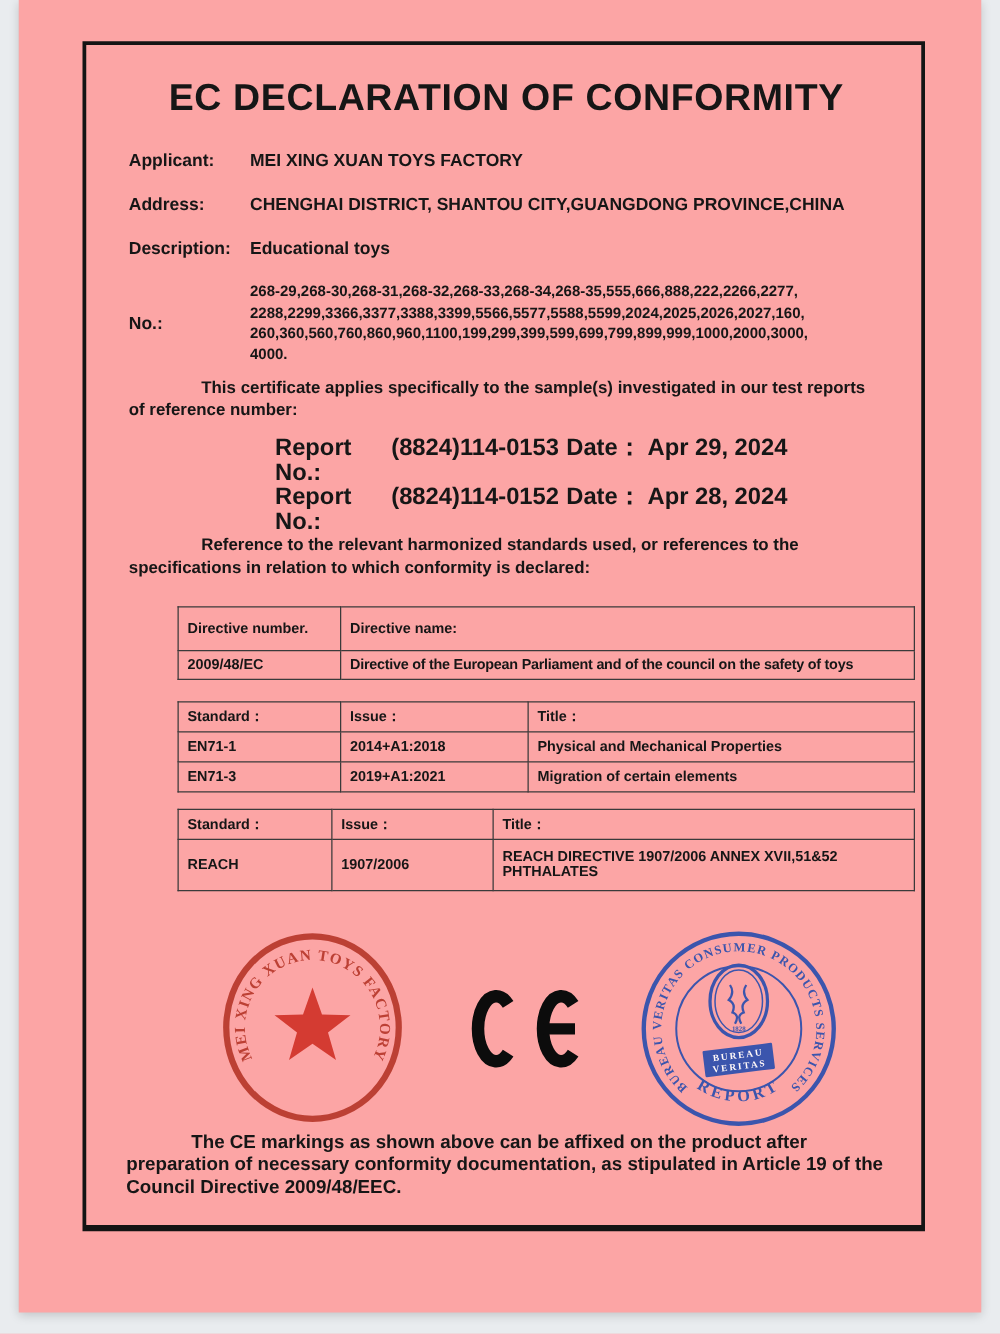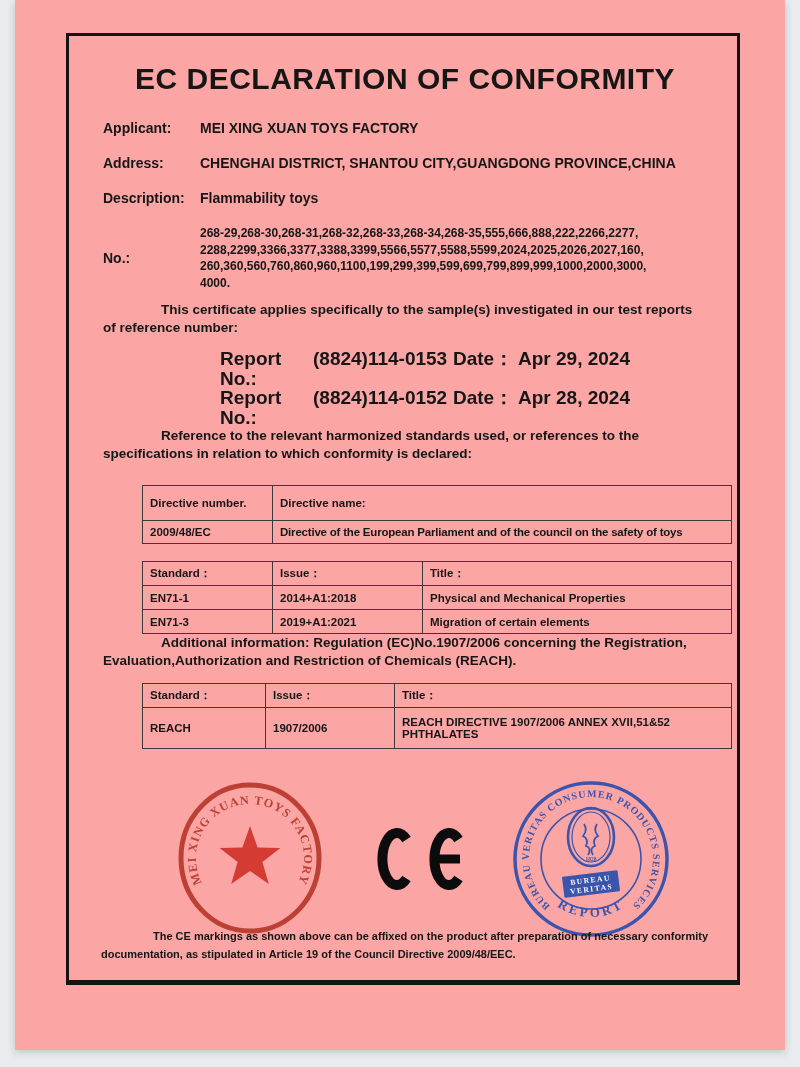"Flammability toys" span.fvalue { text: Flammability -> Educational }
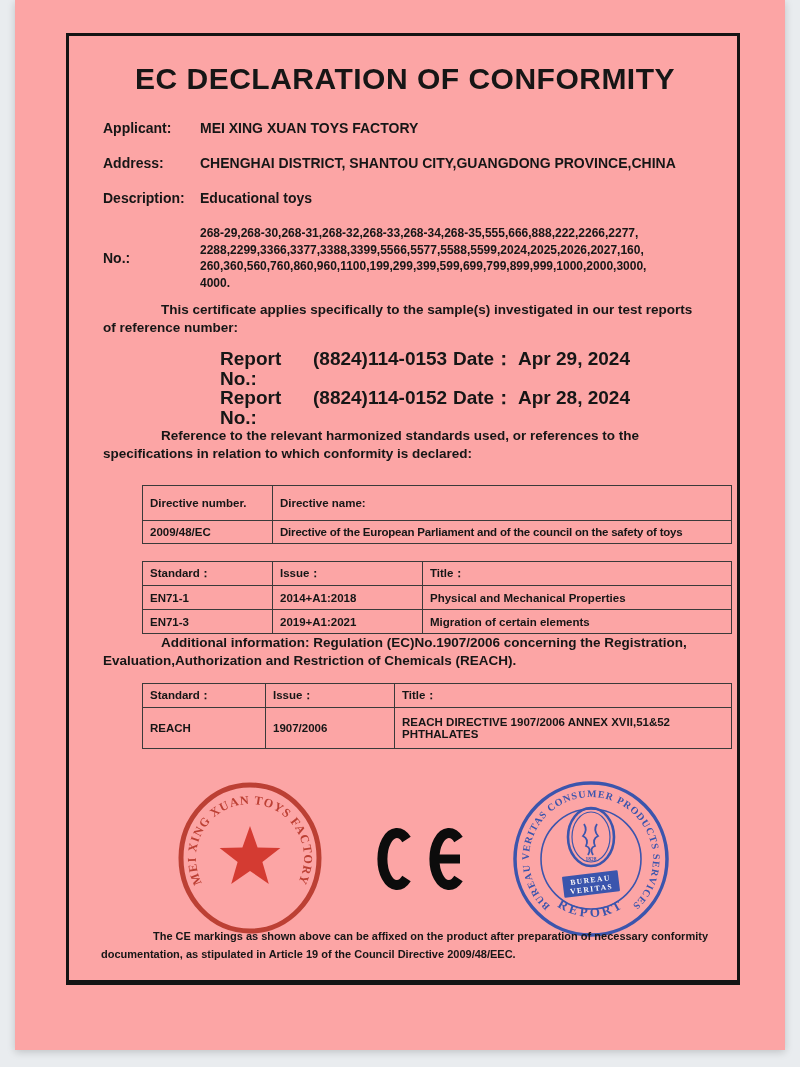"Additional information: Regulation" p.para { html: <p>Additional information: Regulation (EC)No.1907/2006 concerning the Registration, Evaluation,Authorization and Restriction of Chemicals (REACH).</p> -> none }
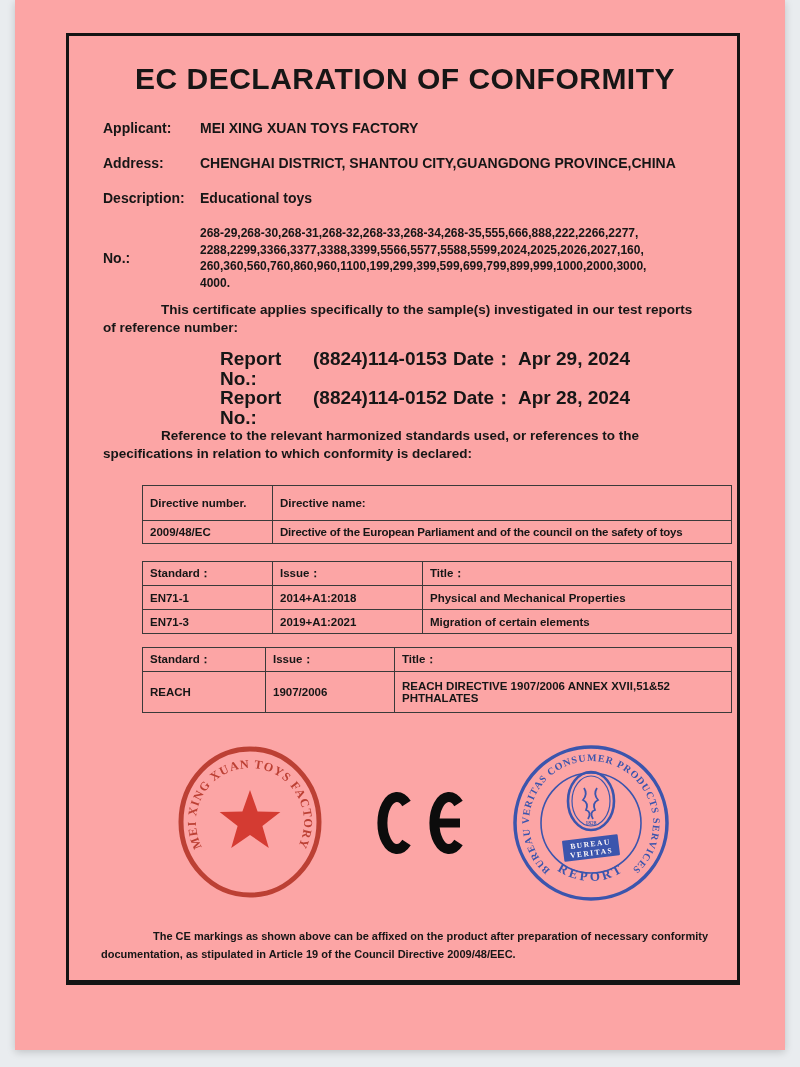"The CE markings as shown" .footer { font-size: 11px -> 15px }
